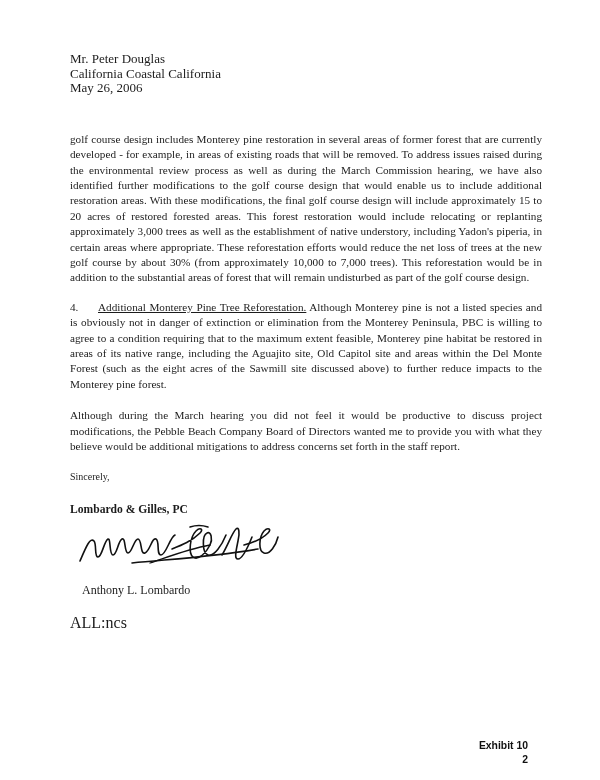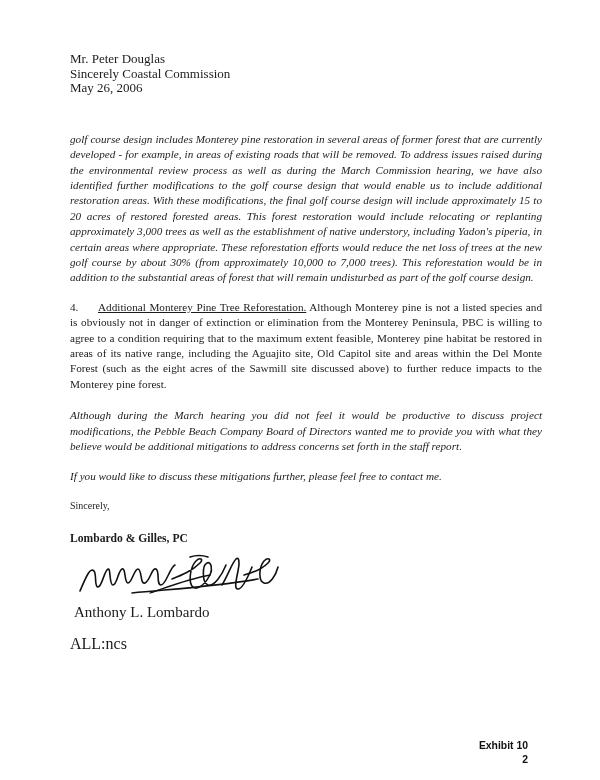"Sincerely Coastal Commission" div.addr-line { text: Sincerely Coastal Commission -> California Coastal California }
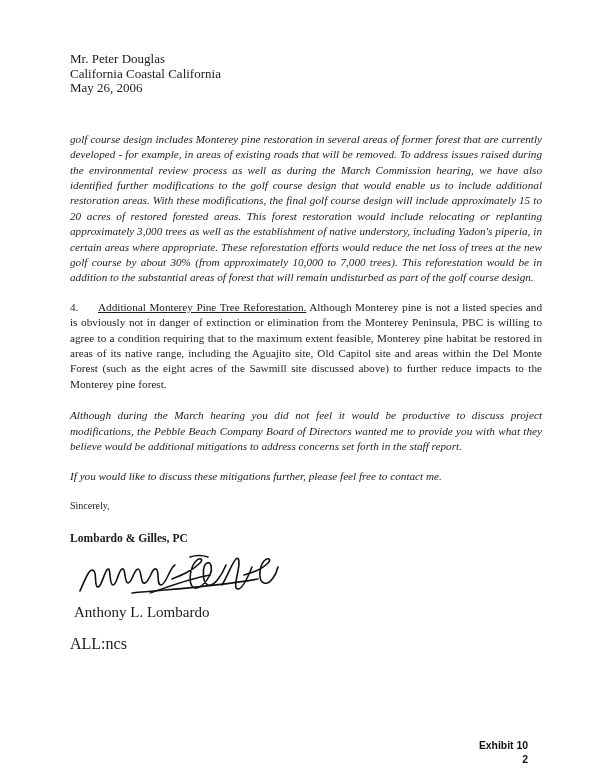"golf course design includes Monterey" .para { font-style: italic -> none }
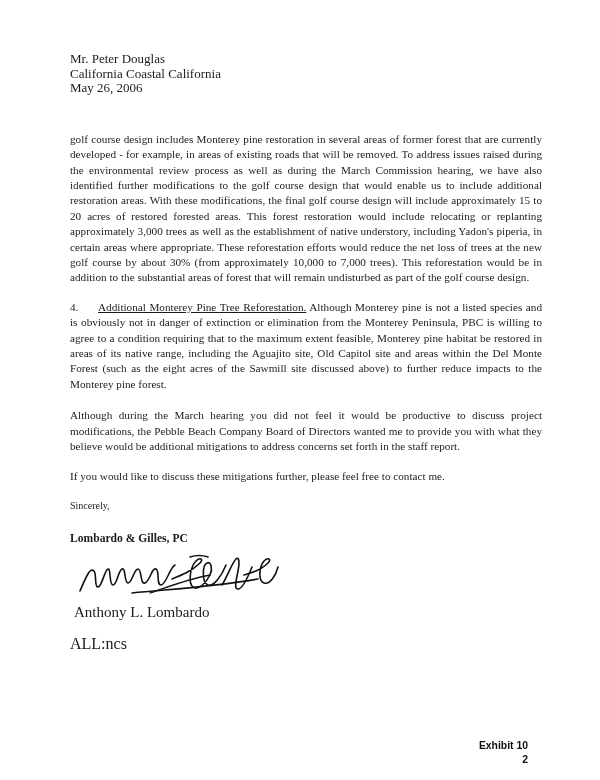"If you would like to" p.para { html: <p>If you would like to discuss these mitigations further, please feel free to contact me.</p> -> none }
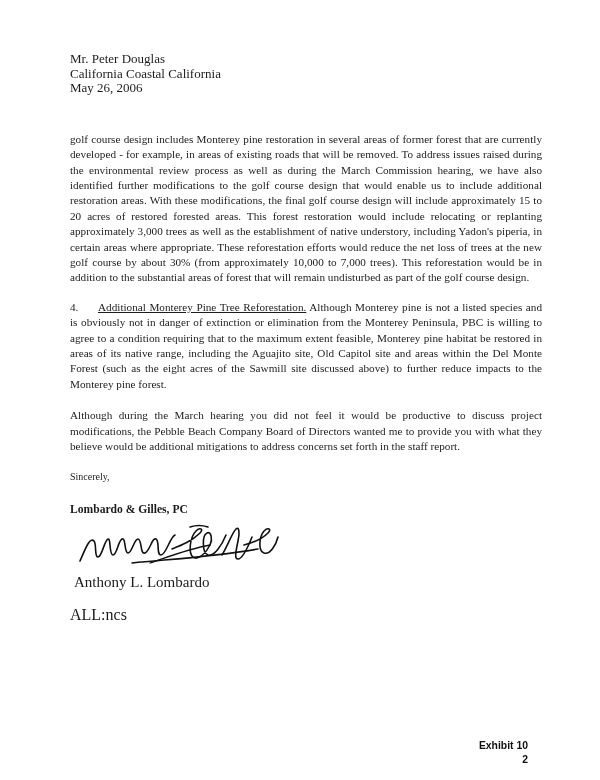"Anthony L. Lombardo" .sig-name { font-size: 15px -> 12px; margin: 4px -> 12px }
